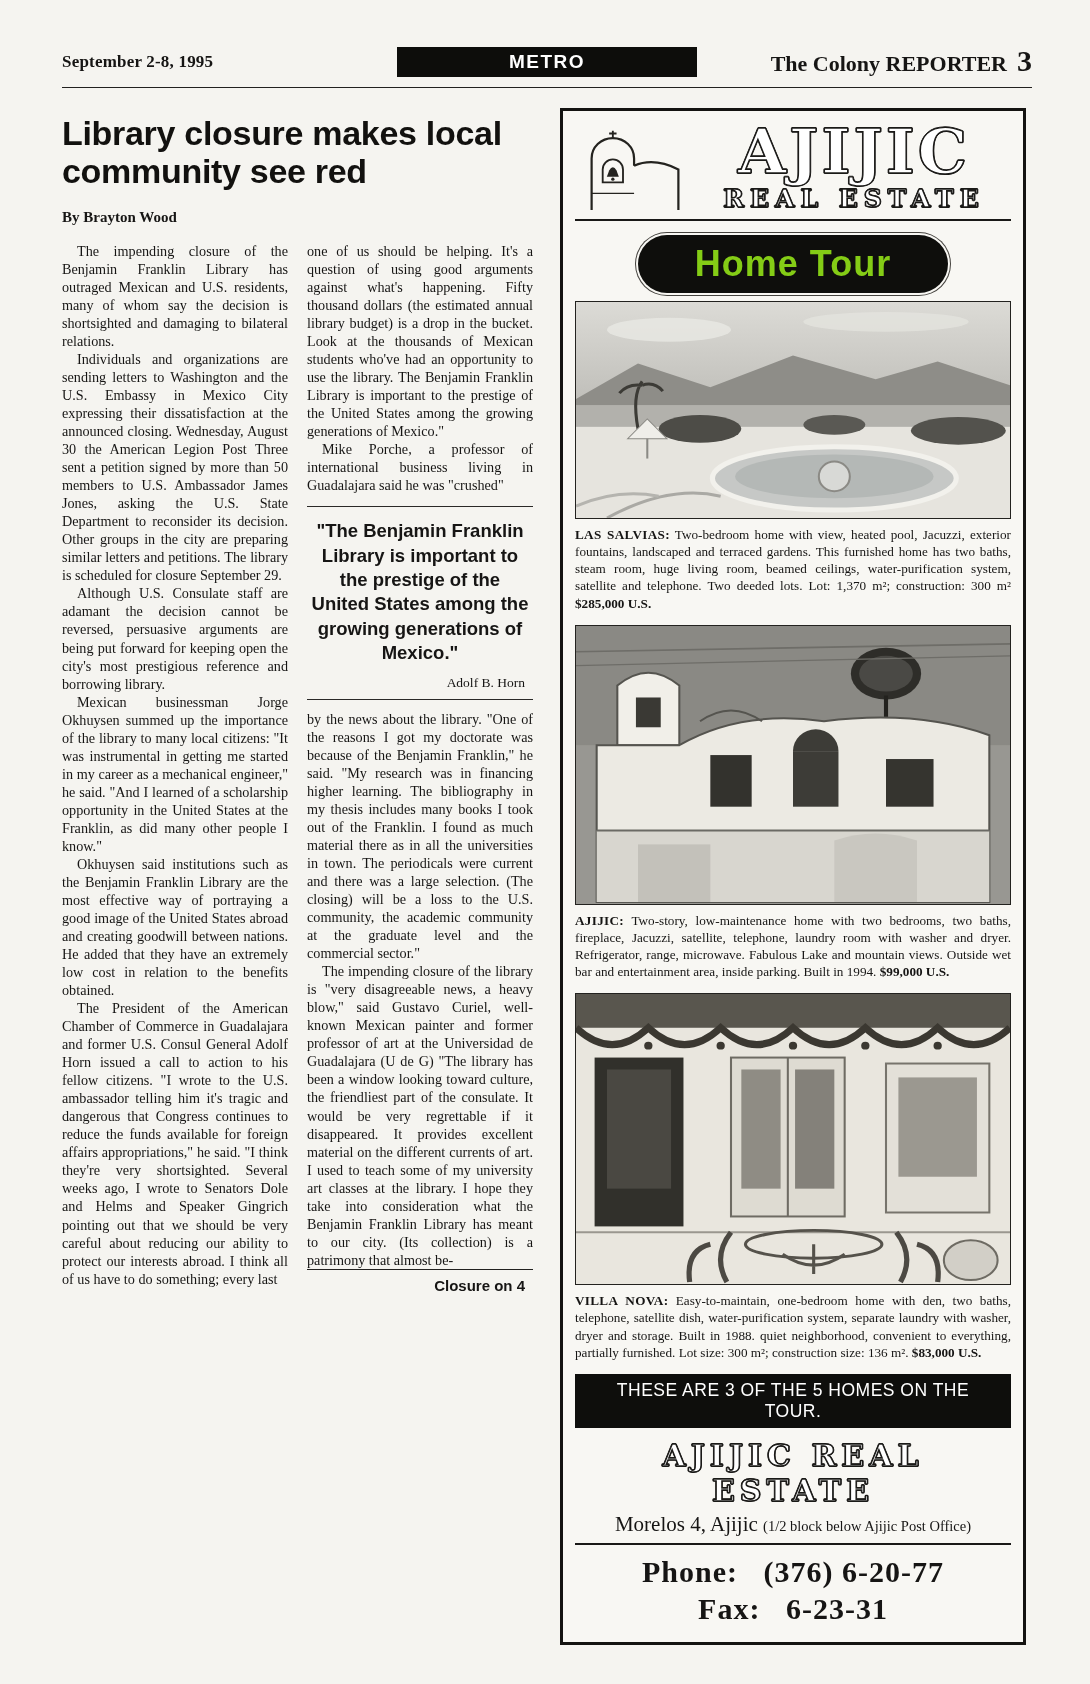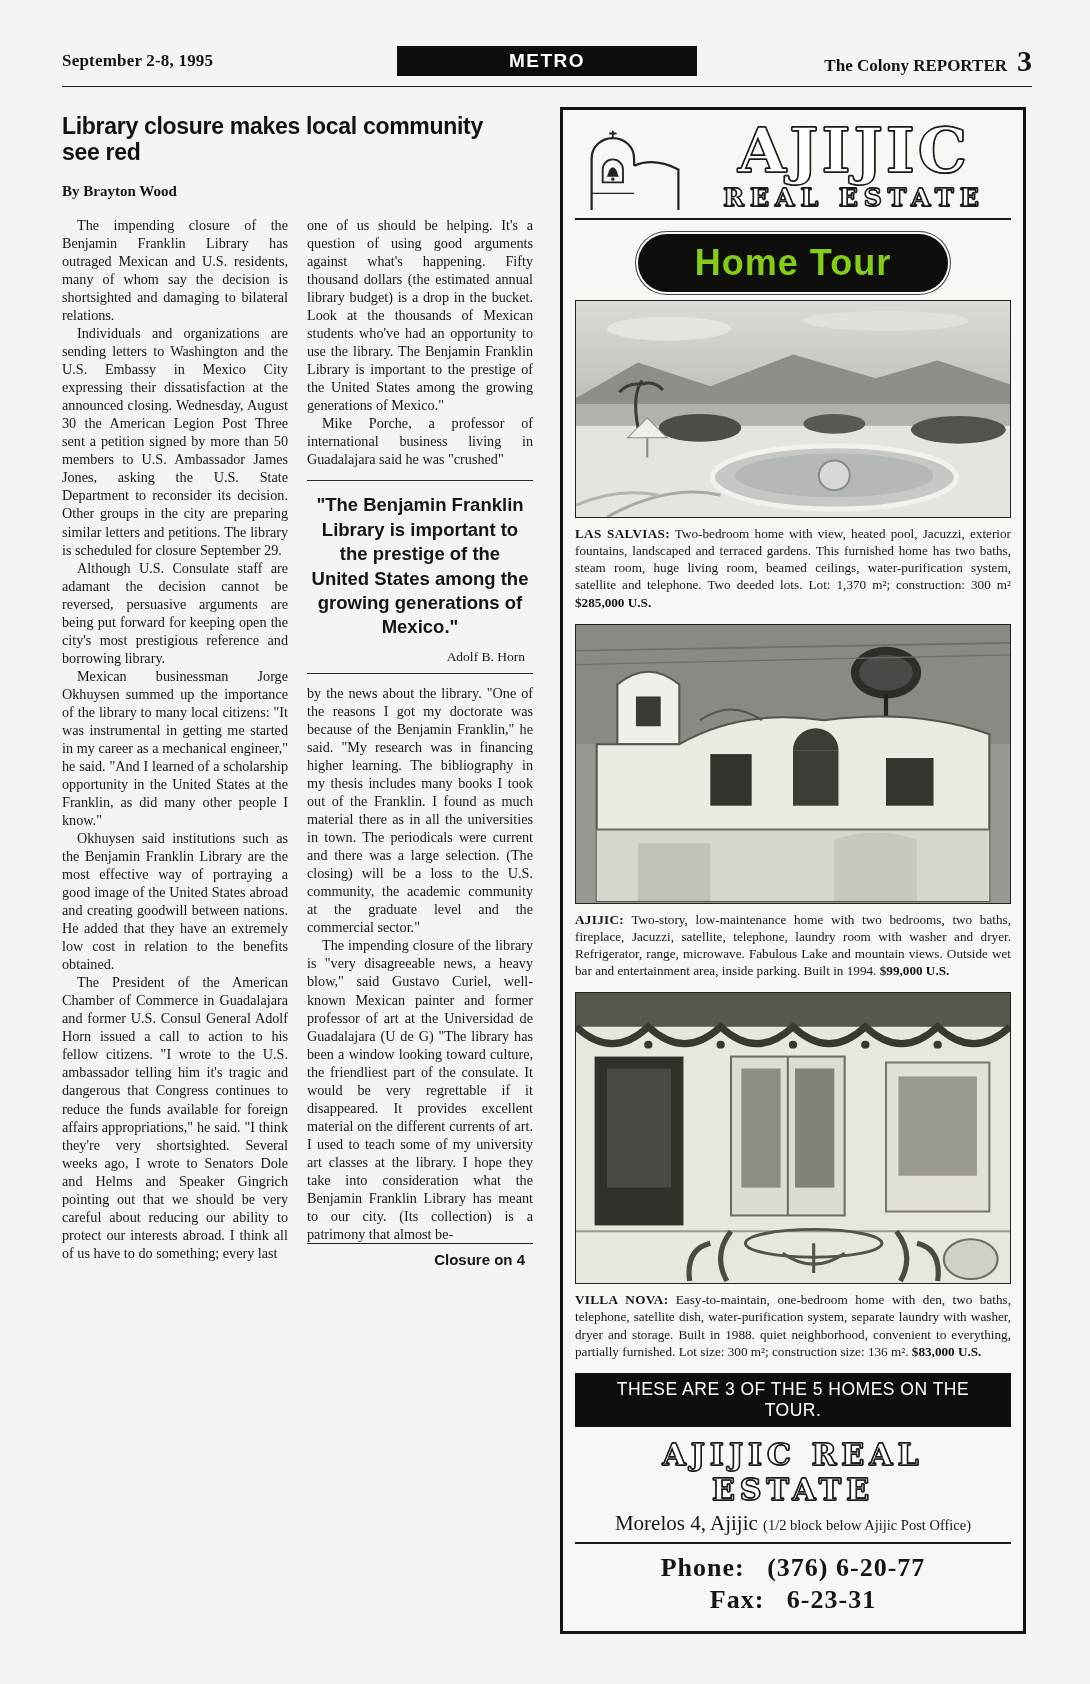"The Colony REPORTER" .hdr-pub { font-size: 17px -> 22px }
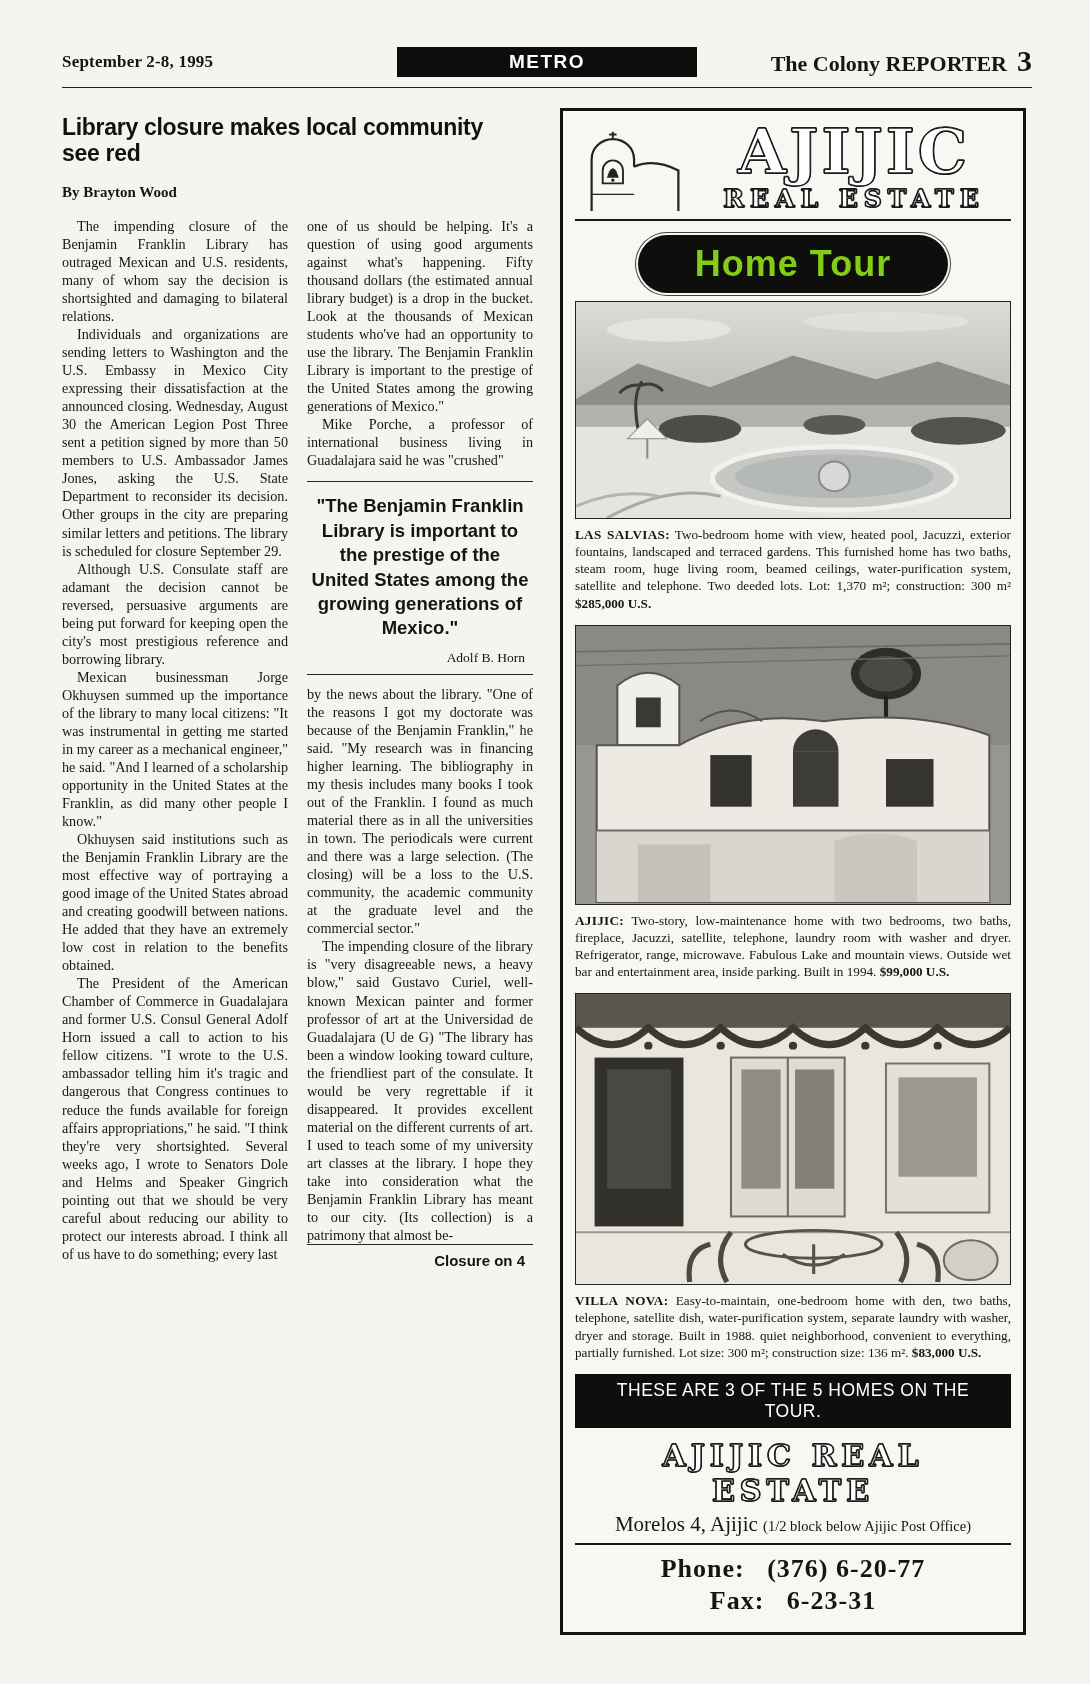"Library closure makes local community" h1.headline { font-size: 23px -> 34px }
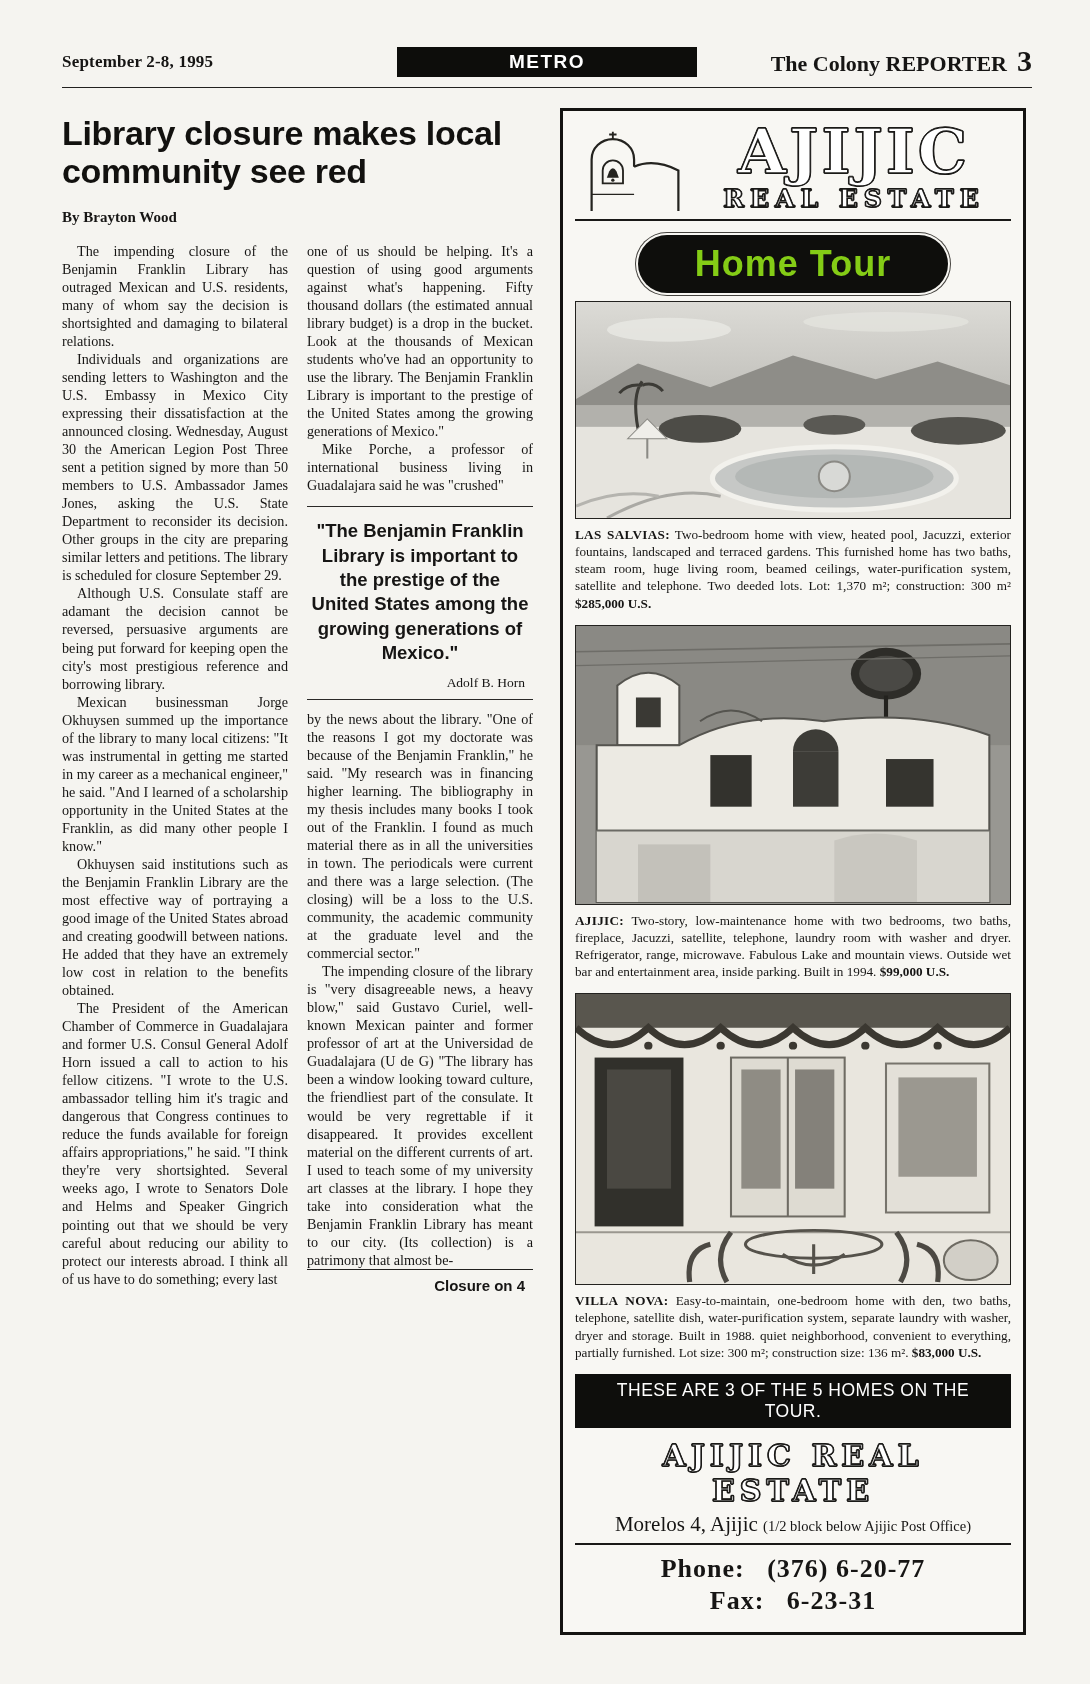"AJIJIC" .ad-logo { align-items: flex-end -> center }
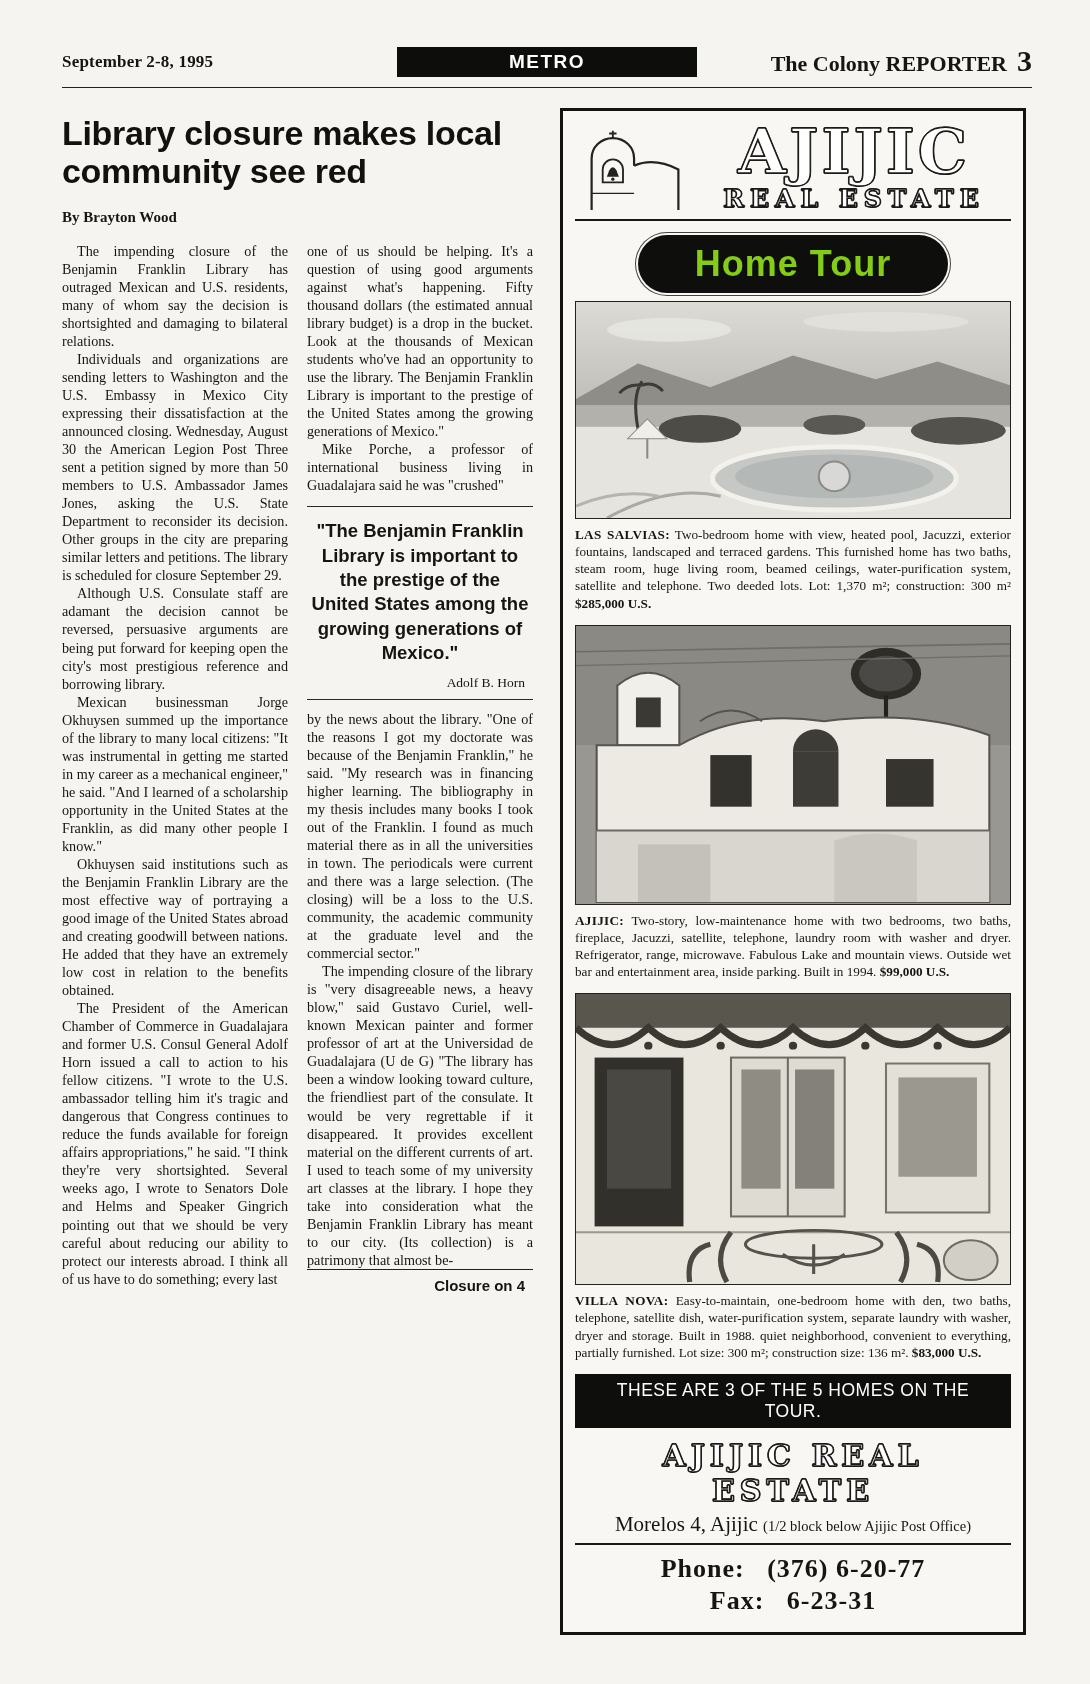"Phone: (376) 6-20-77" .contact .row { font-size: 26px -> 30px }
